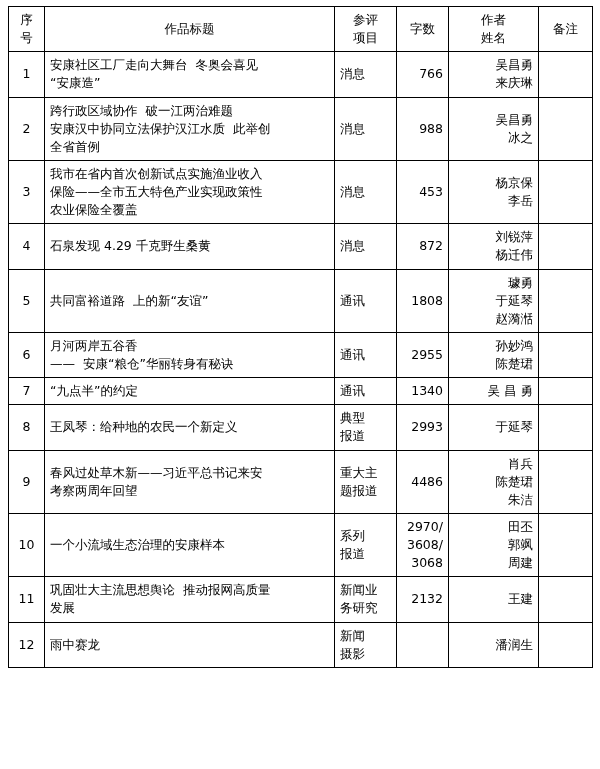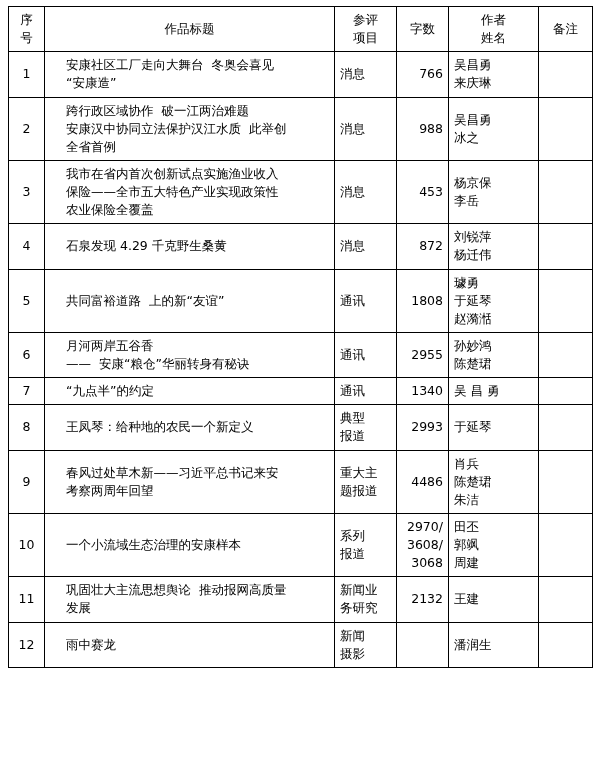"安康社区工厂走向大舞台 冬奥会喜见" td.title .line { margin-left: 16px -> none }
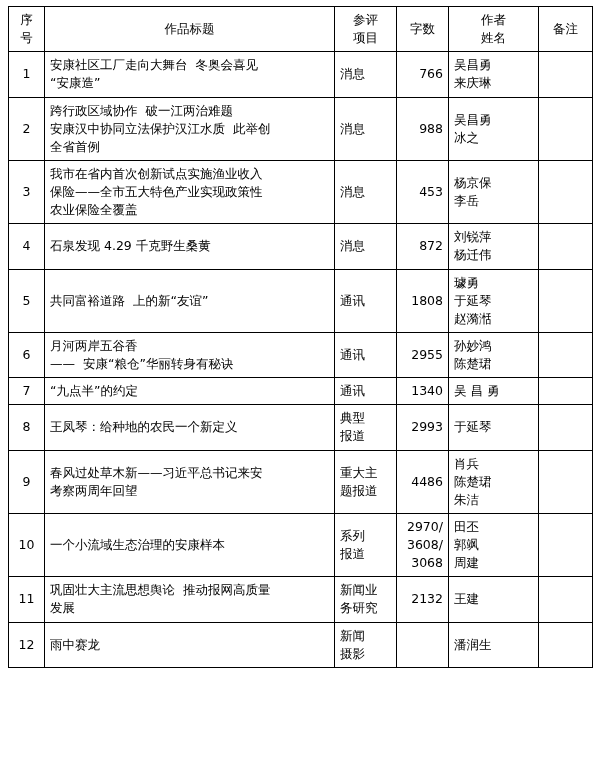"吴昌勇" td.author { text-align: left -> right }
